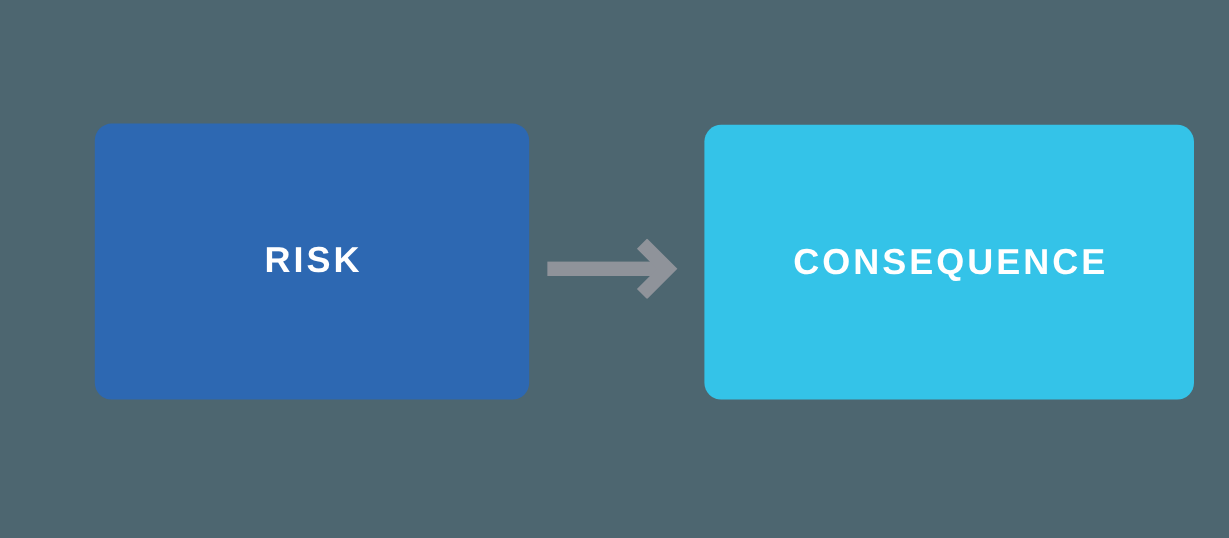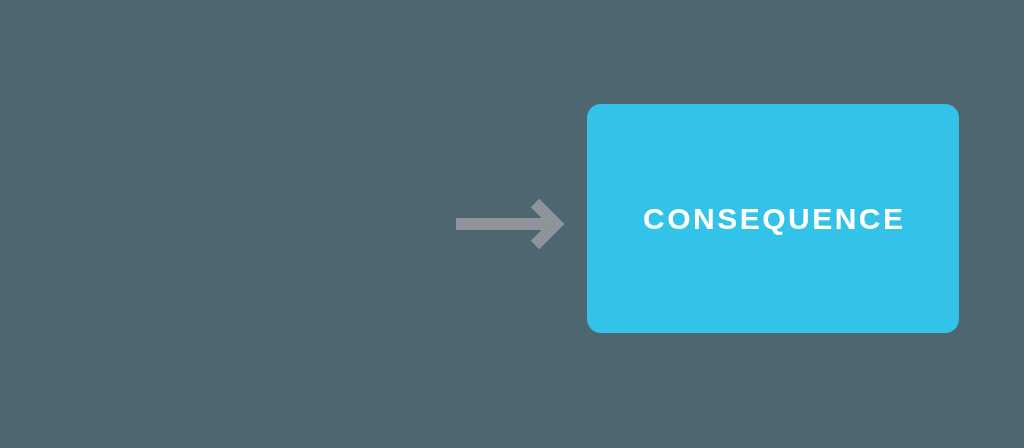"RISK" div.node { html: none -> <div> <span>RISK</span> </div> }
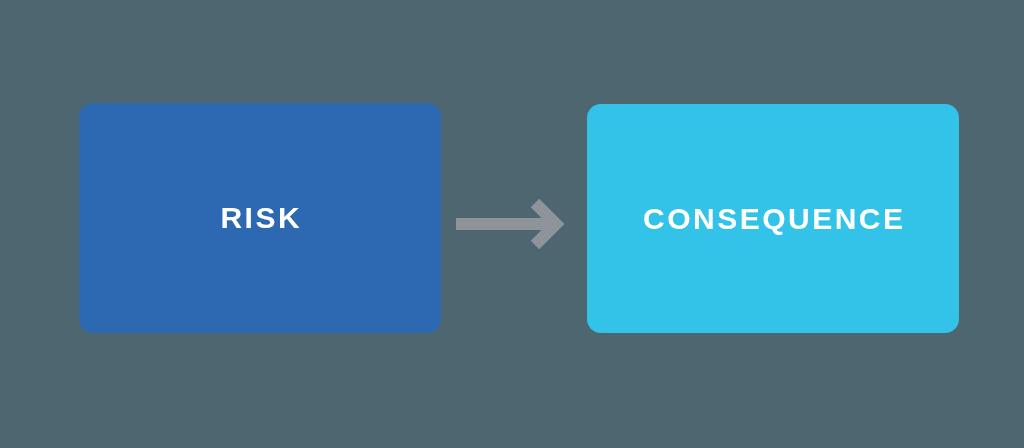"CONSEQUENCE" .node-consequence { width: 372px -> 408px }
